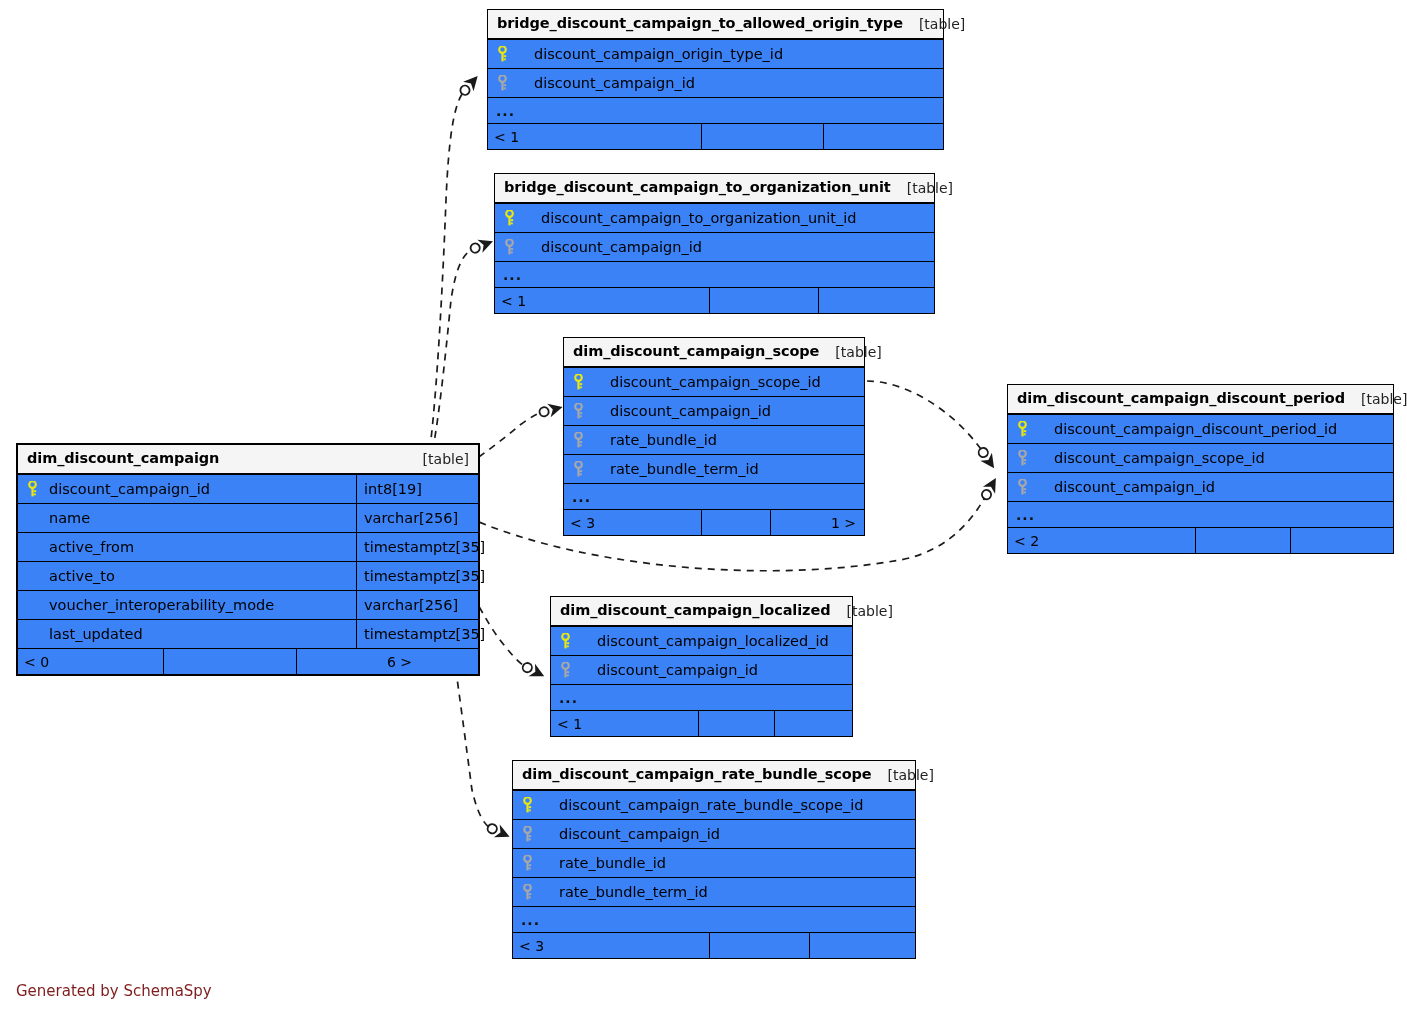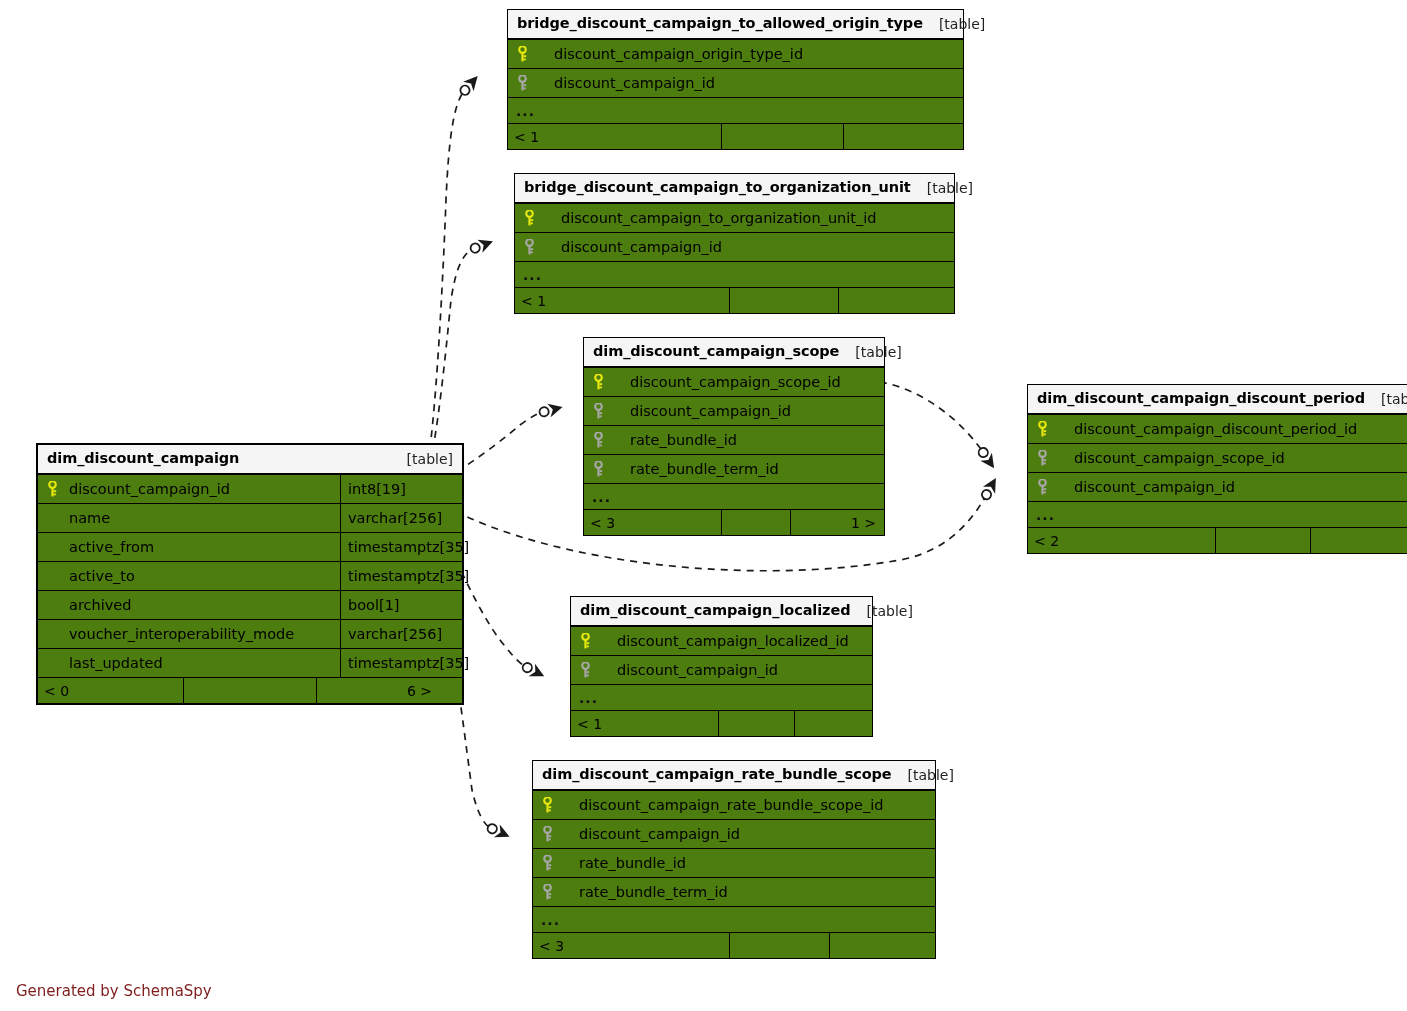"bridge_discount_campaign_to_allowed_orig" .er-table { background: #4d7c0f -> #3b82f6; margin-left: 20px -> none }
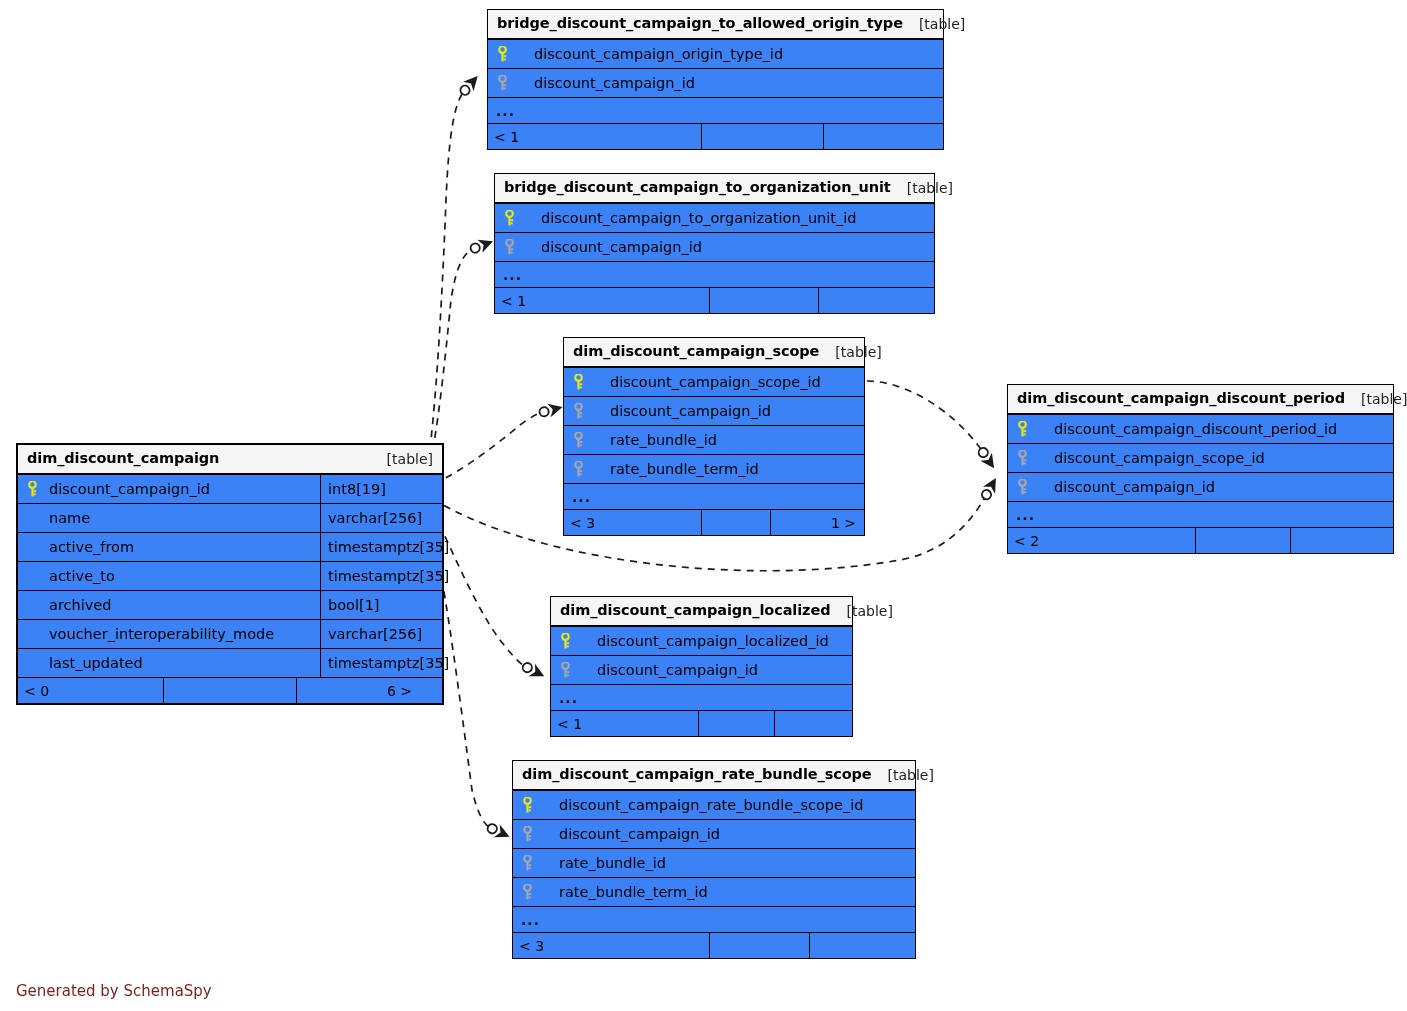"dim_discount_campaign" div.er-table { width: 428px -> 464px }
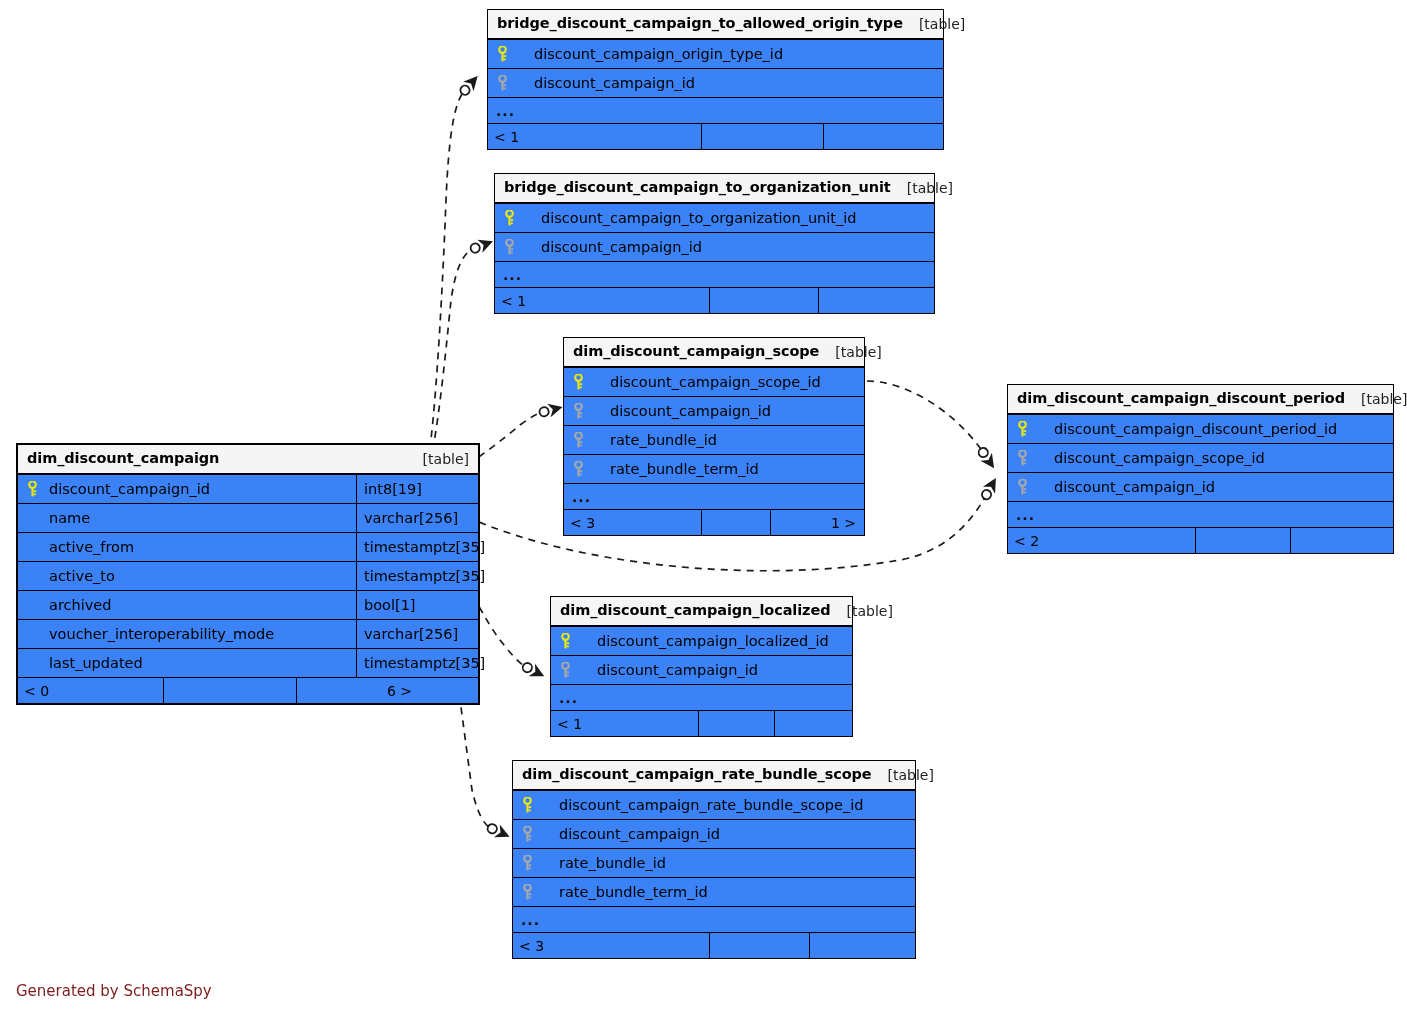"archived" div.col-row { html: <div> <div> <span></span> <span>archived</span> </div> <div>bool[1]</div> </div> -> none }
